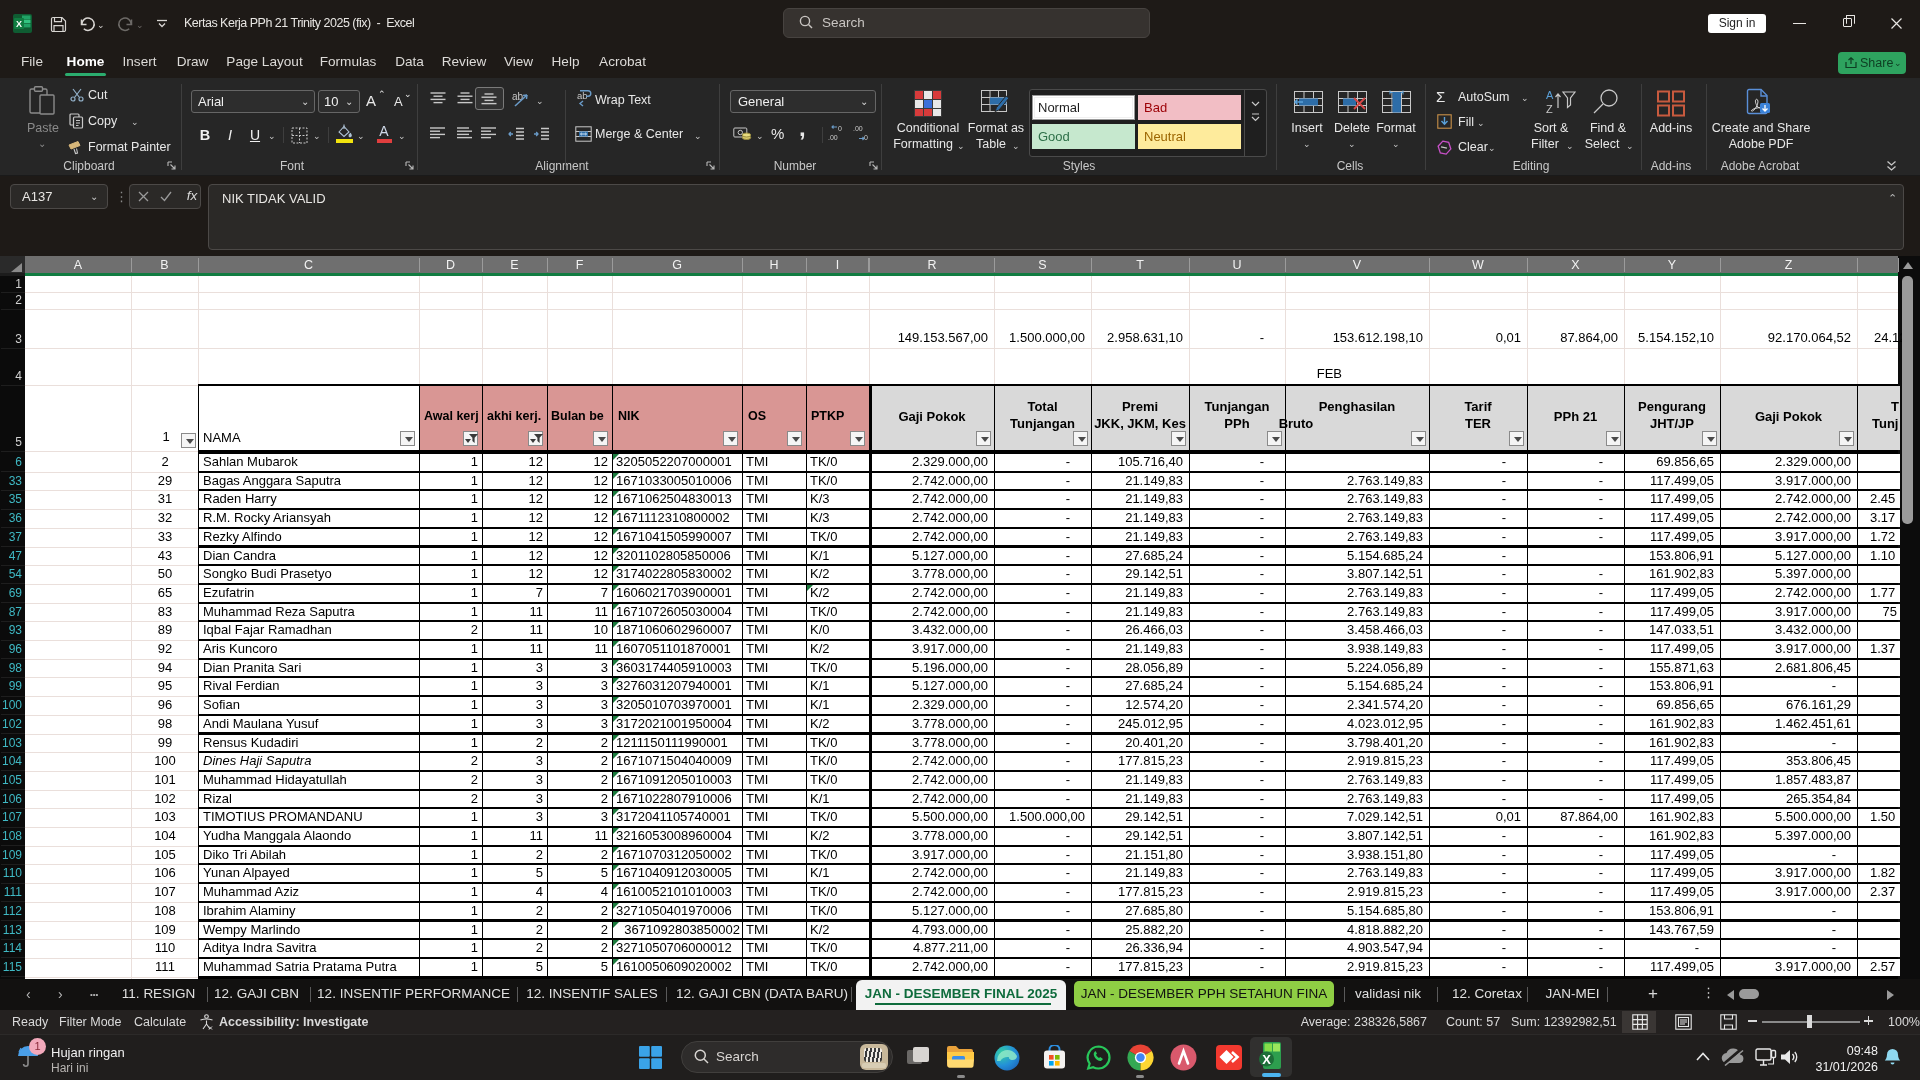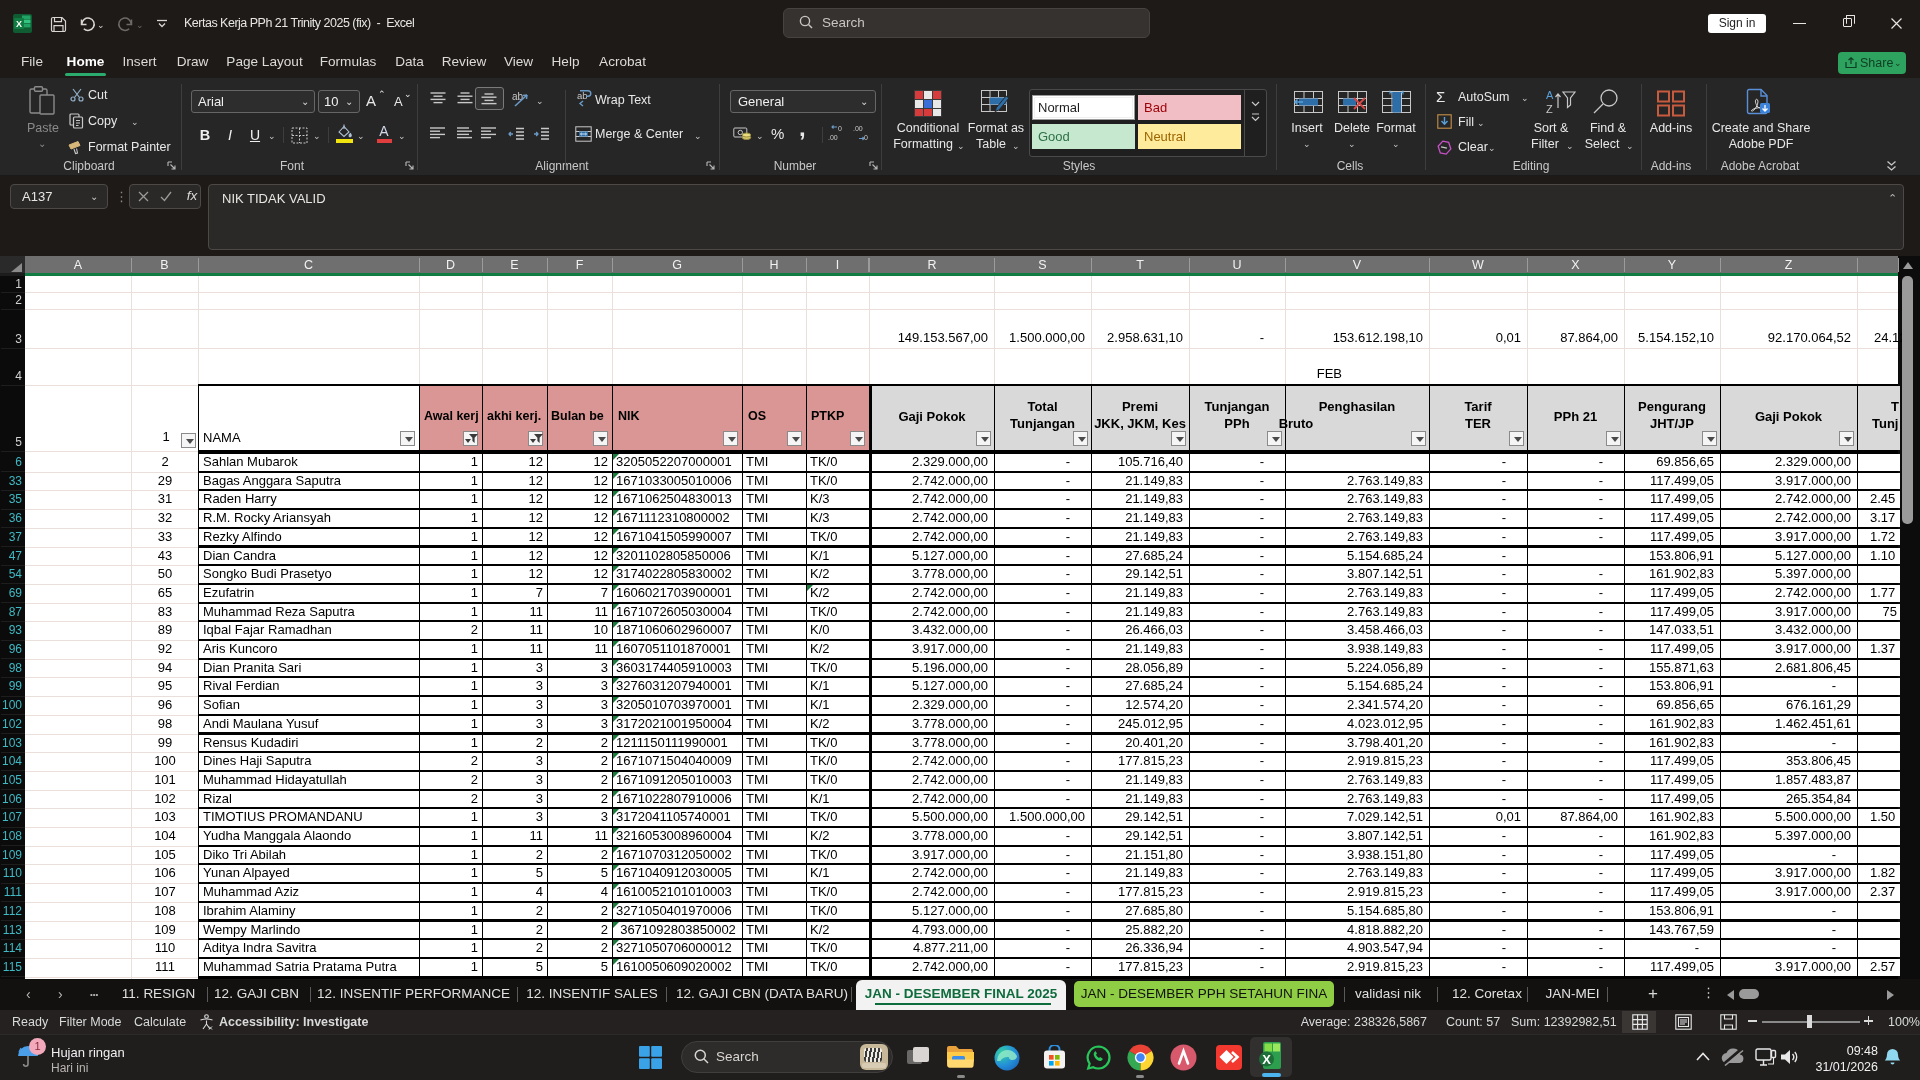"Dines Haji Saputra" div.ab { font-style: none -> italic }
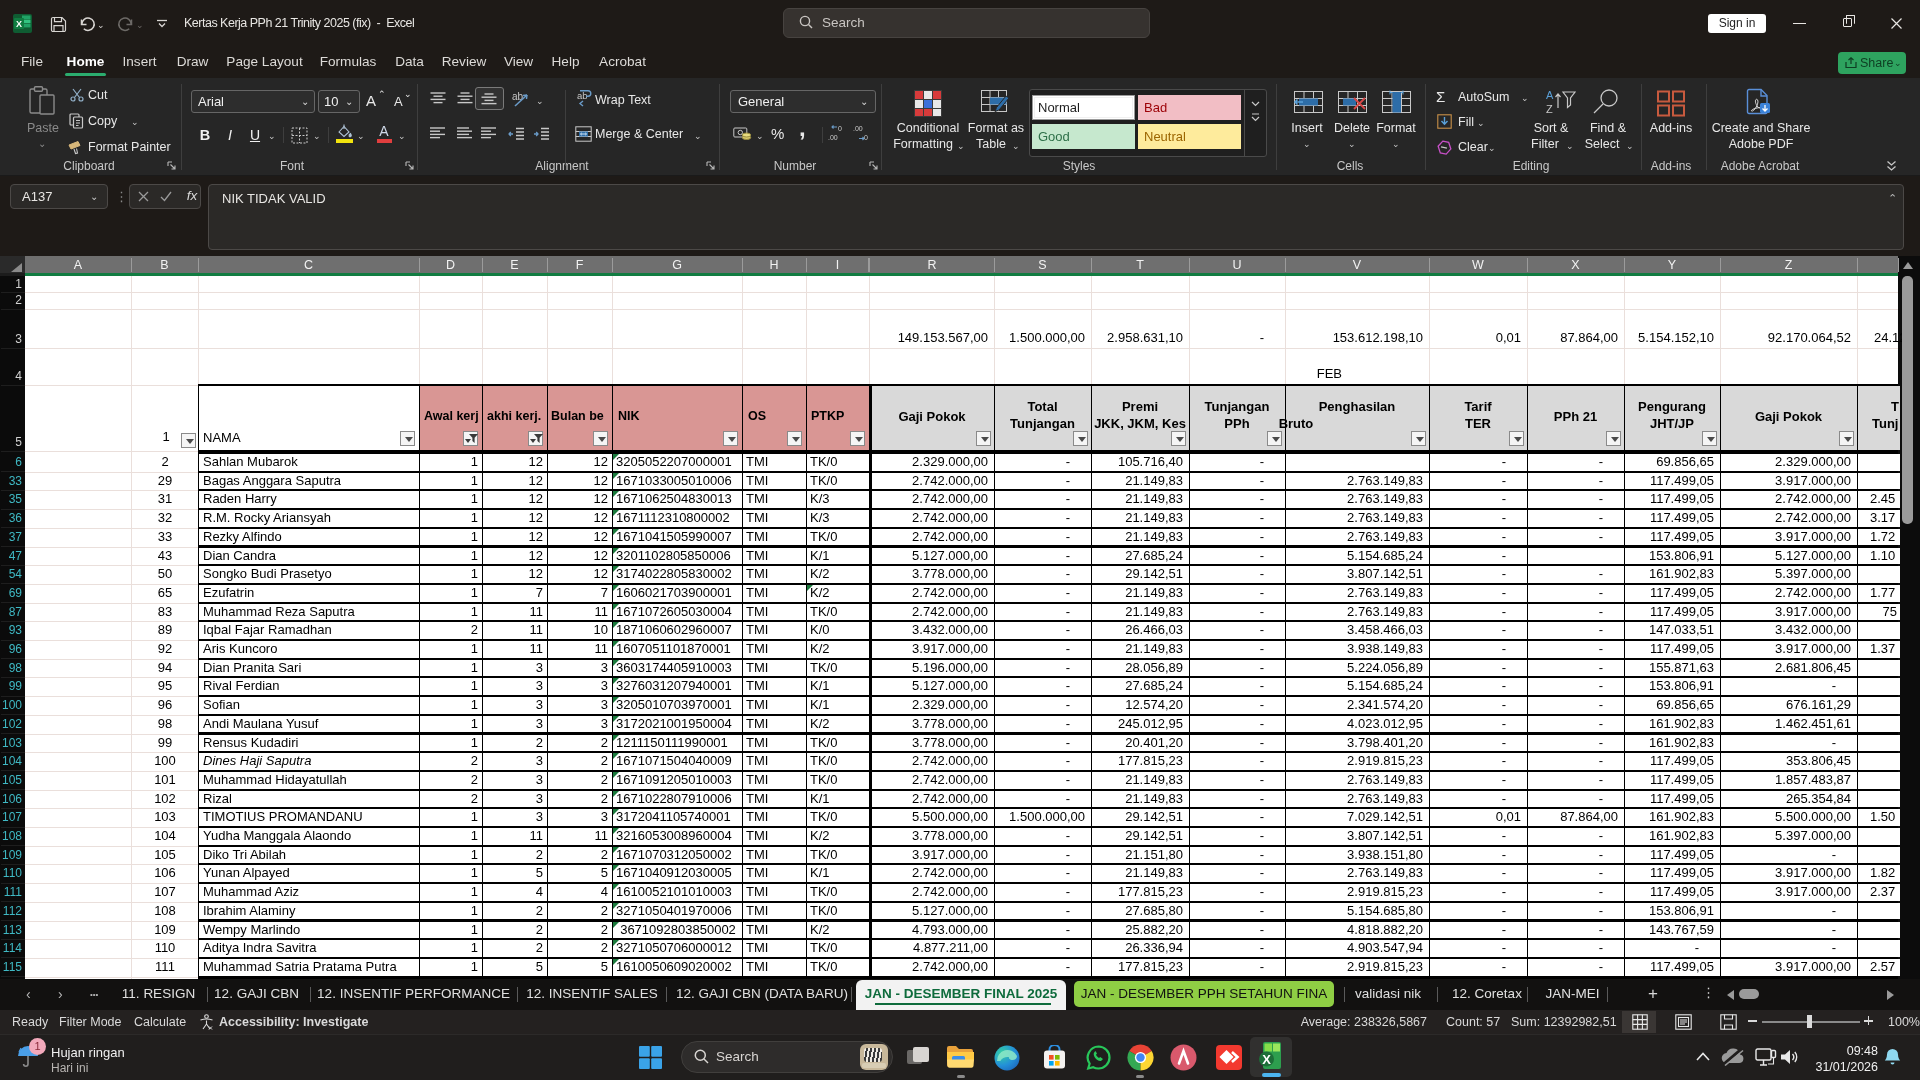"3671092803850002" div.ab { text-align: center -> right }
